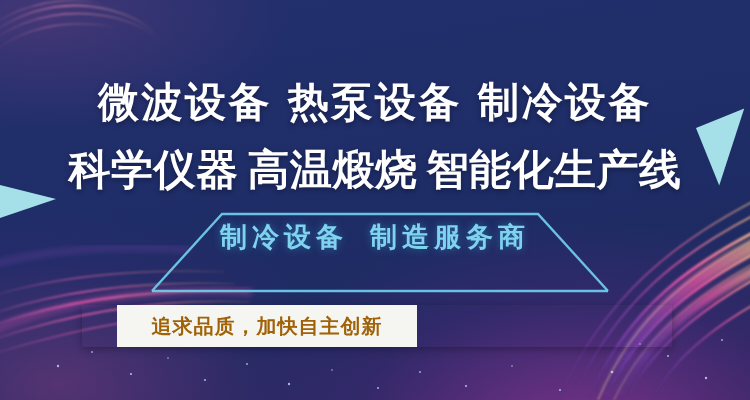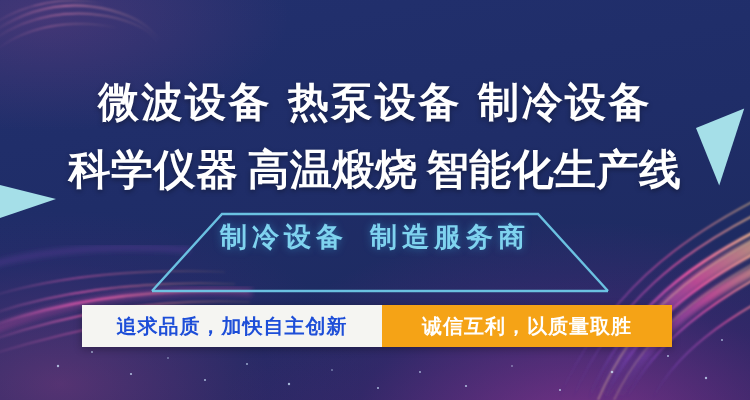"追求品质，加快自主创新" .tag-white { color: #1d4ed8 -> #a16207; margin-left: none -> 35px }
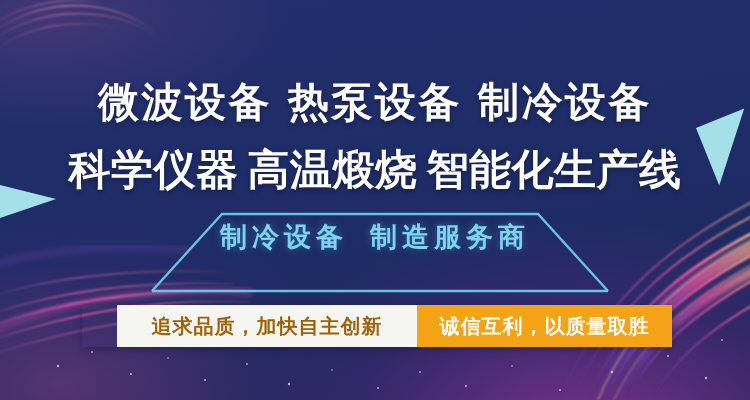"诚信互利，以质量取胜" div.tag-orange { html: <div>诚信互利，以质量取胜</div> -> none }
